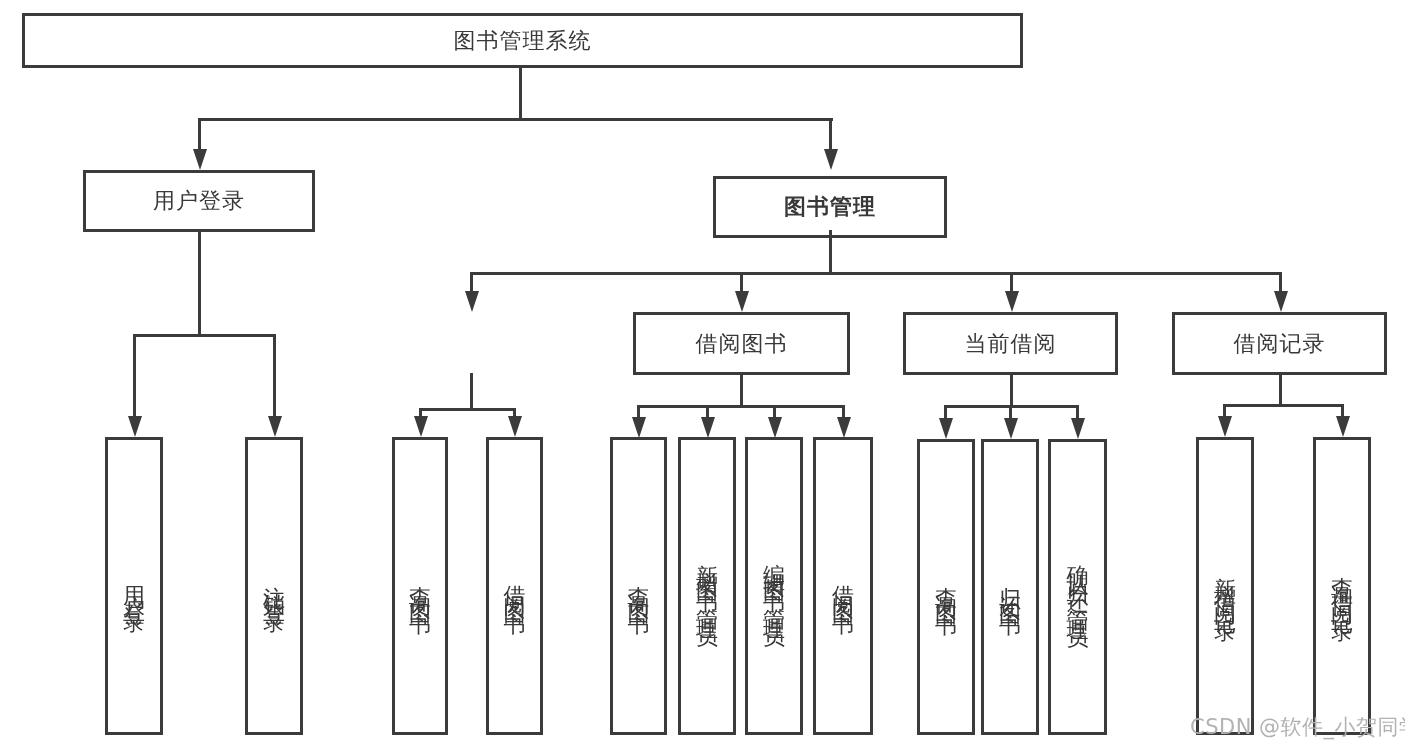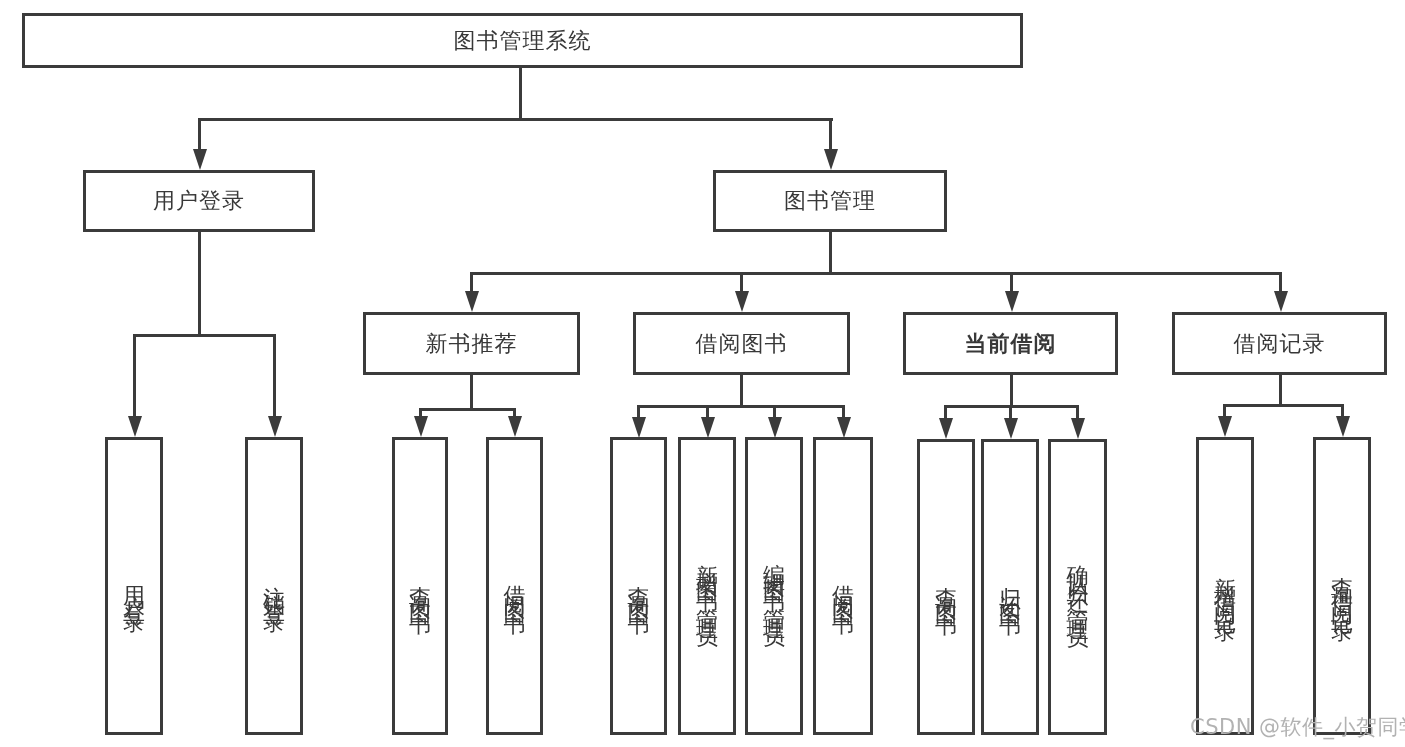"图书管理" div.box { font-weight: none -> bold; top: 170px -> 176px }
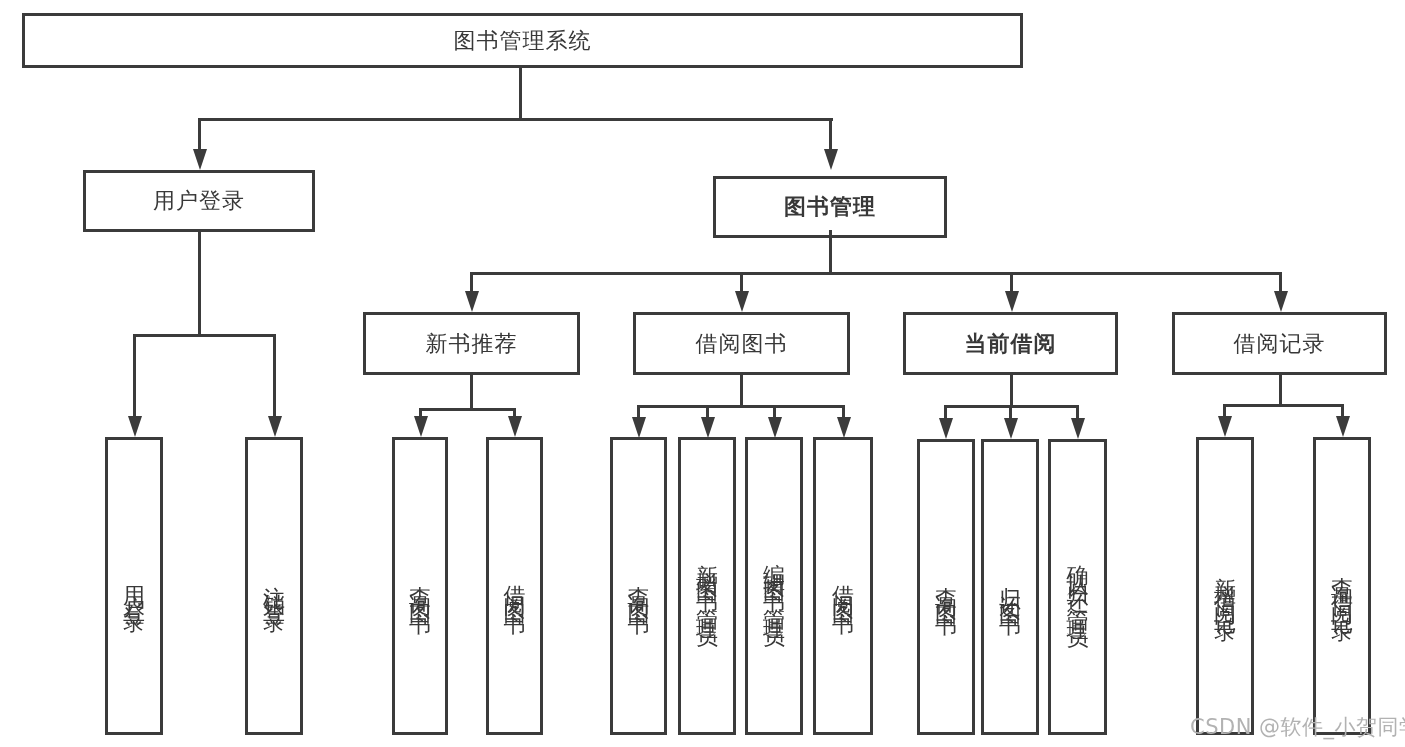"新书推荐" div.box { html: <div> <span>新书推荐</span> </div> -> none }
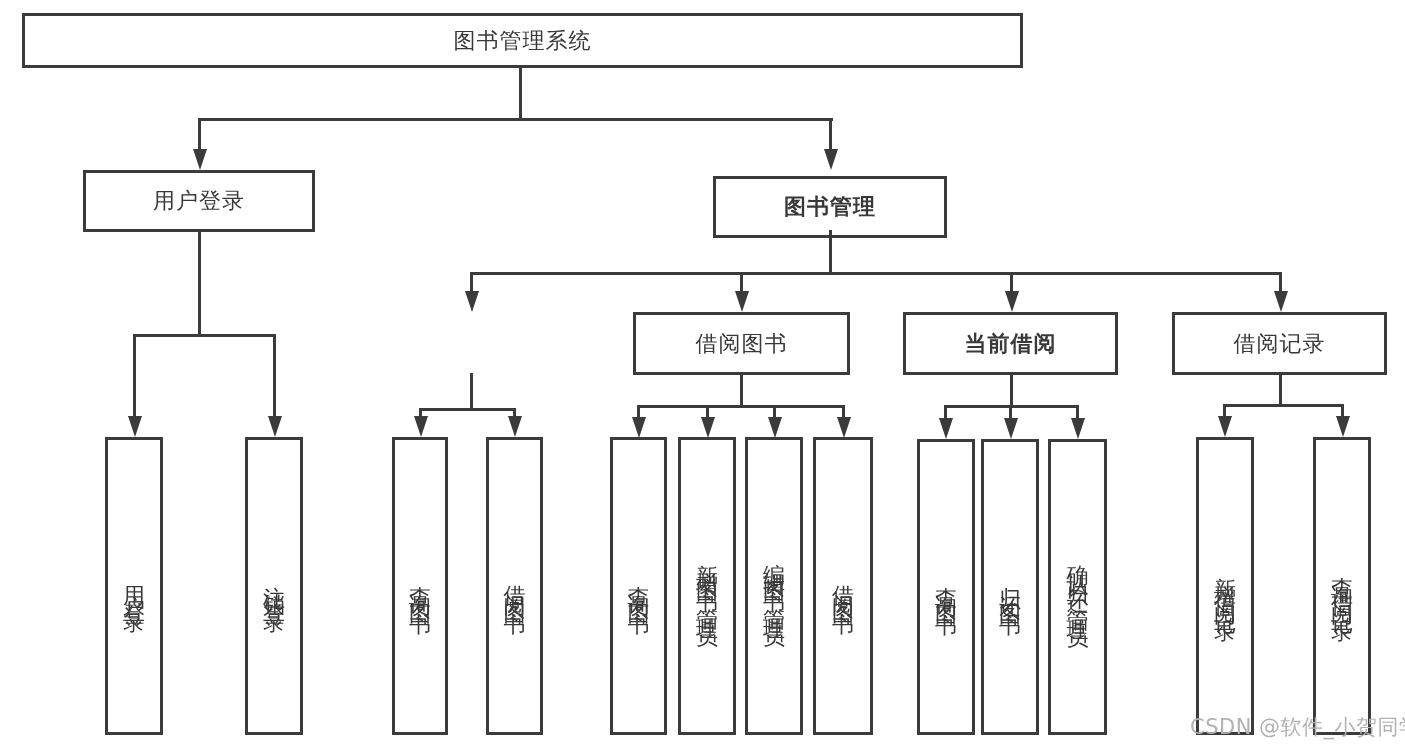"当前借阅" div.box { font-weight: bold -> none }
